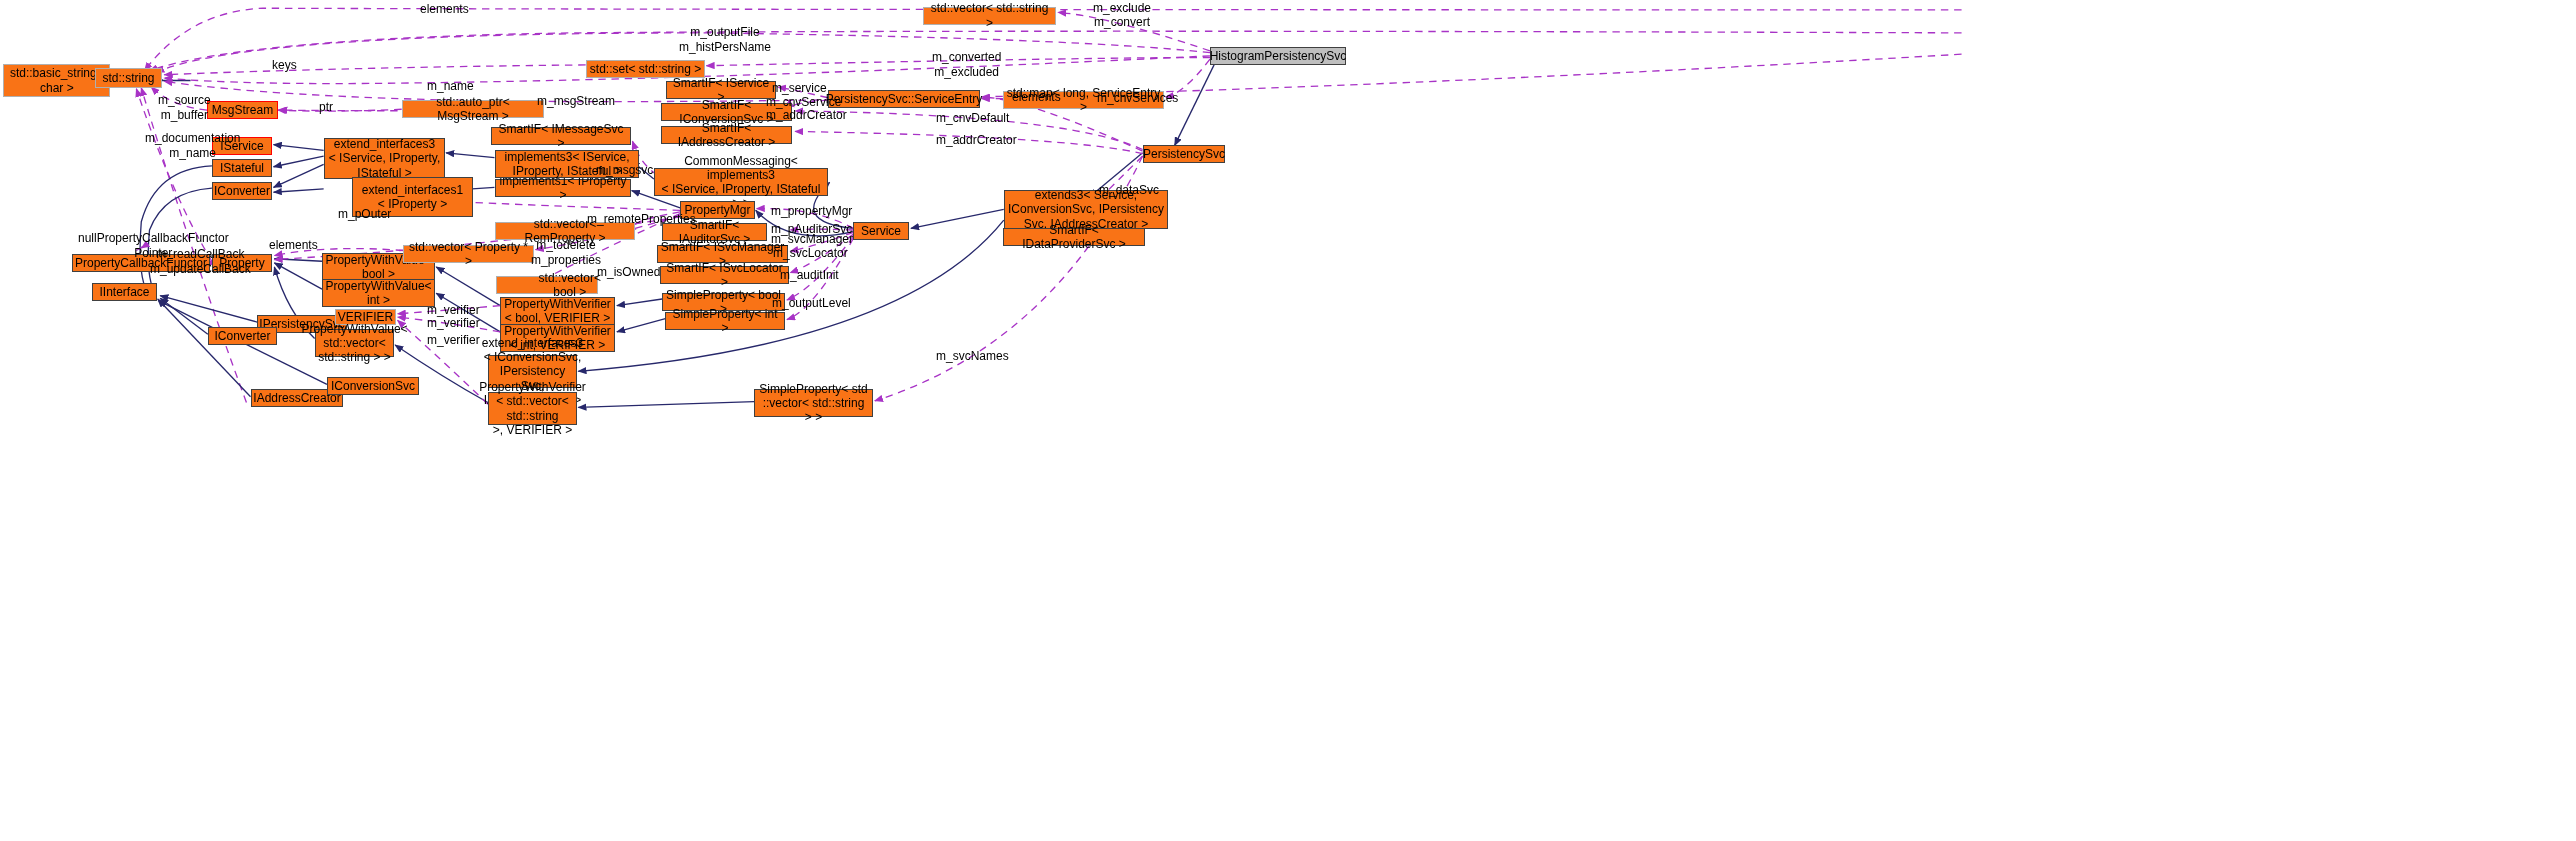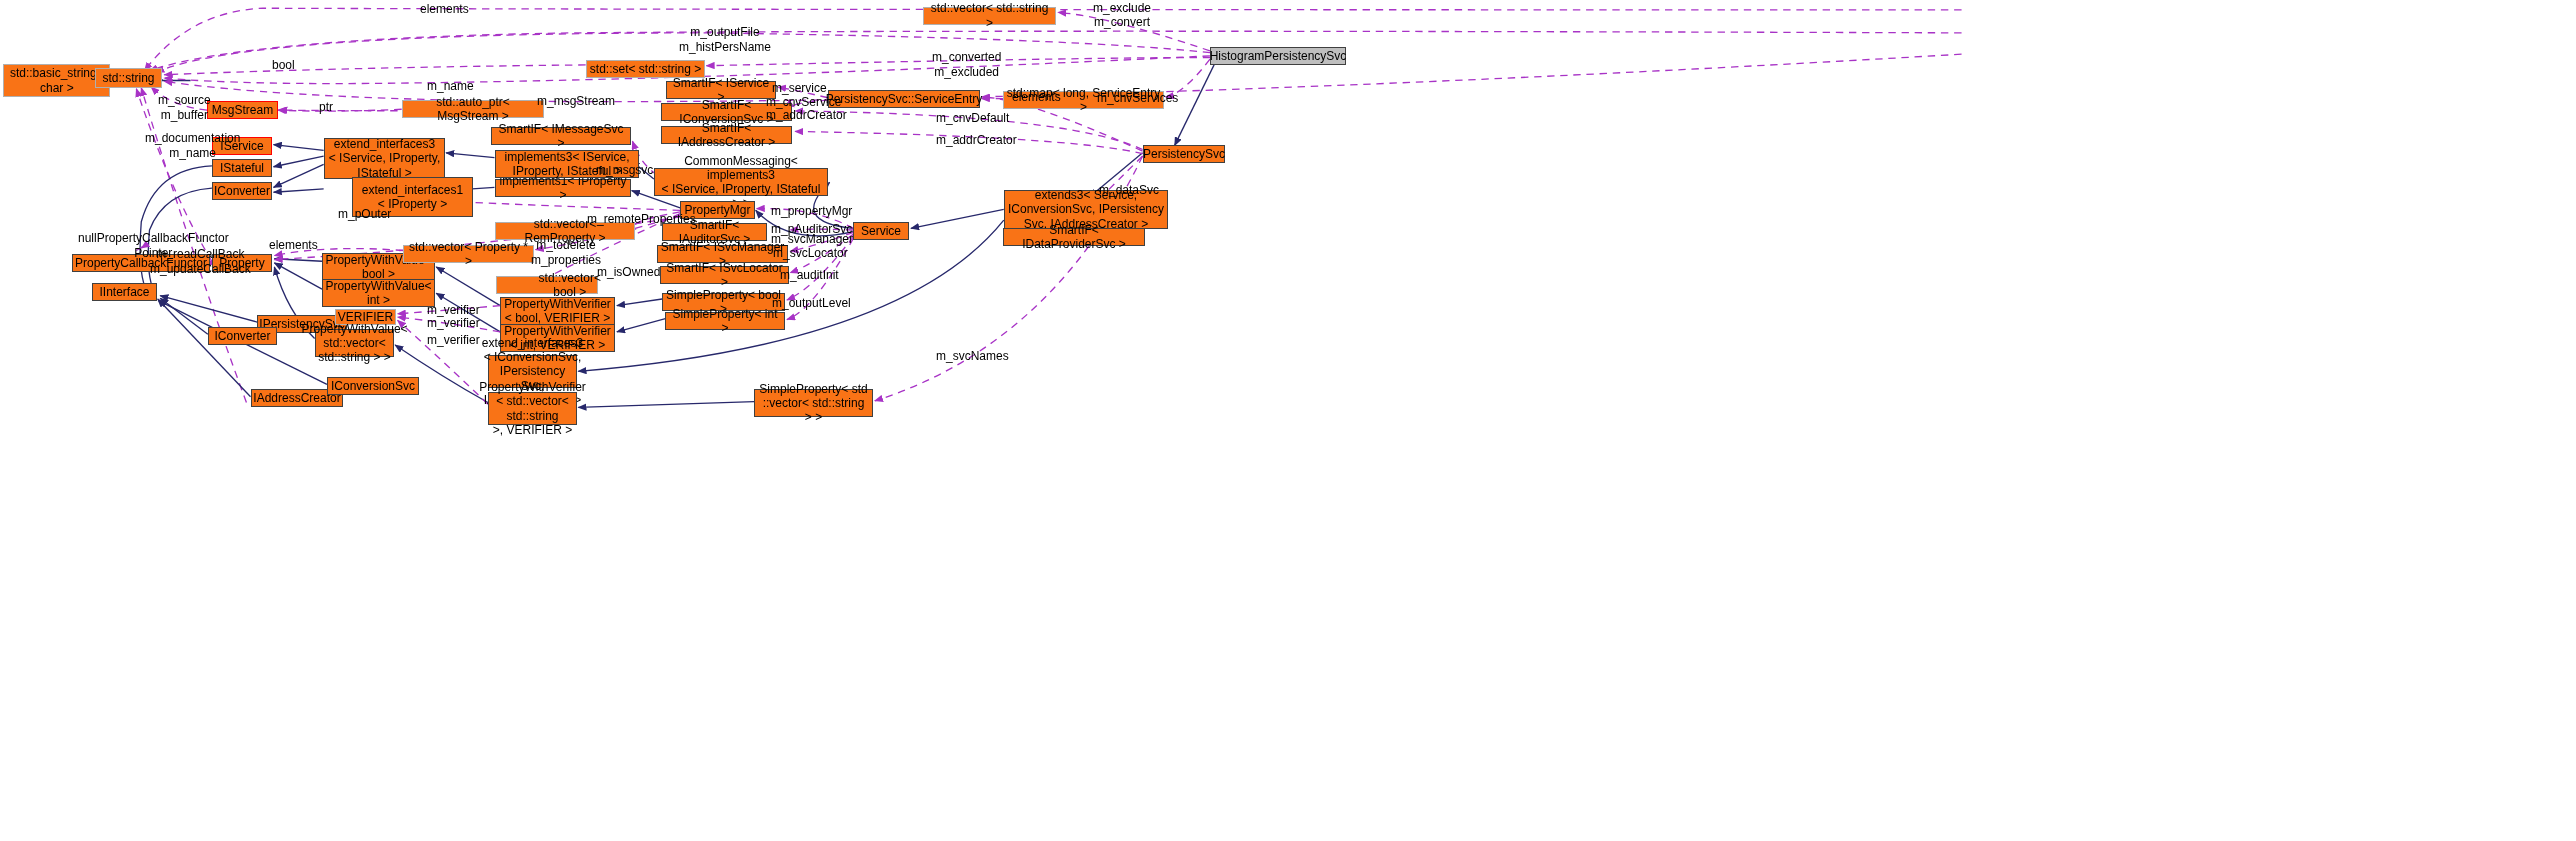"bool" div.edgelabel { text: bool -> keys }
